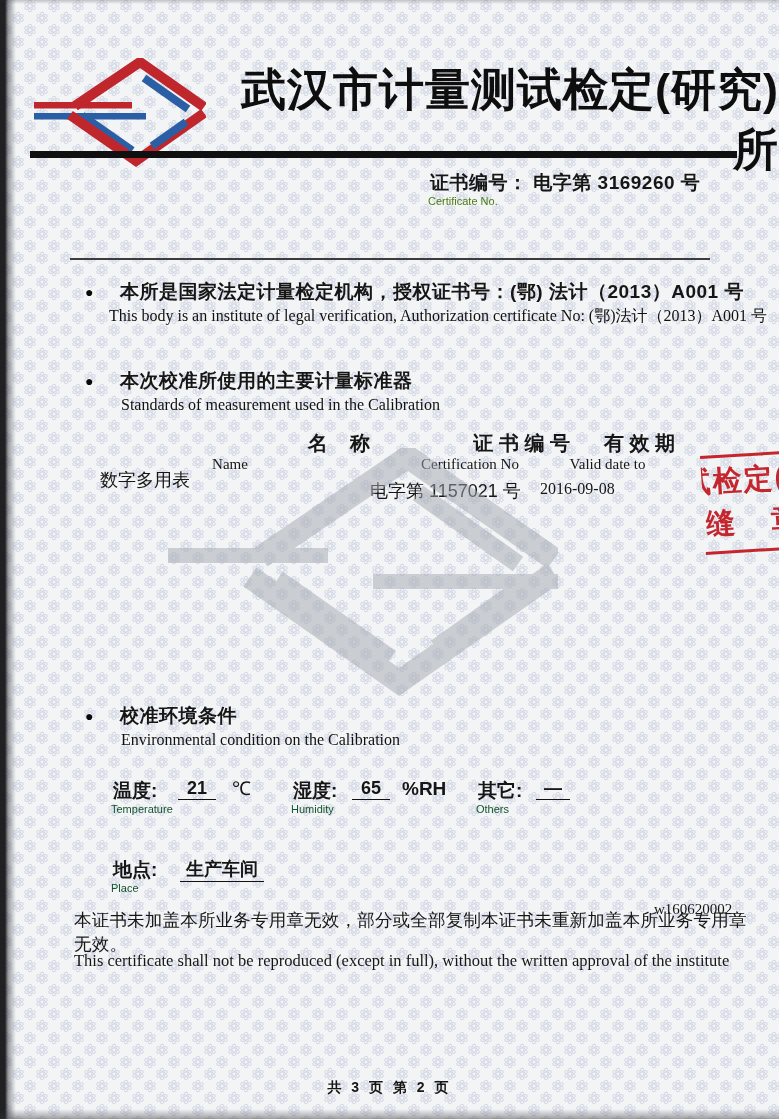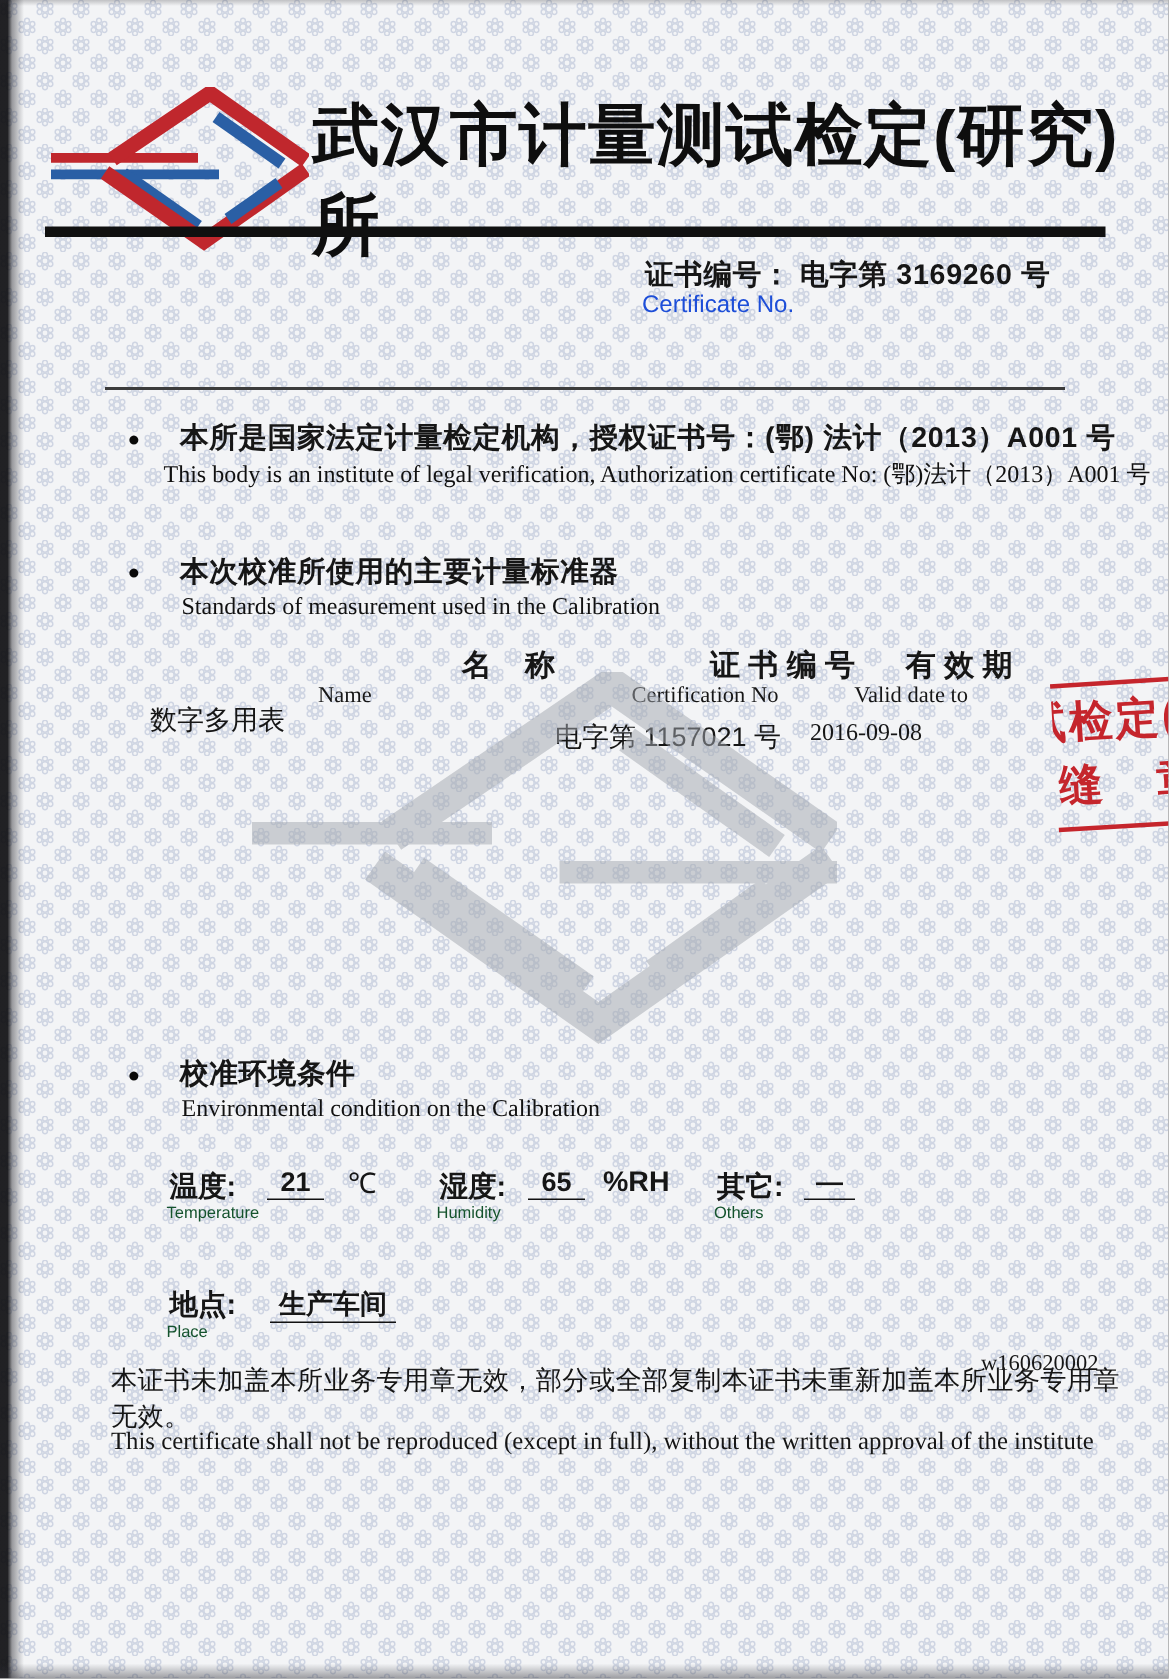"武汉市计量测试检定(研究)所" .title-cn { text-align: none -> right }
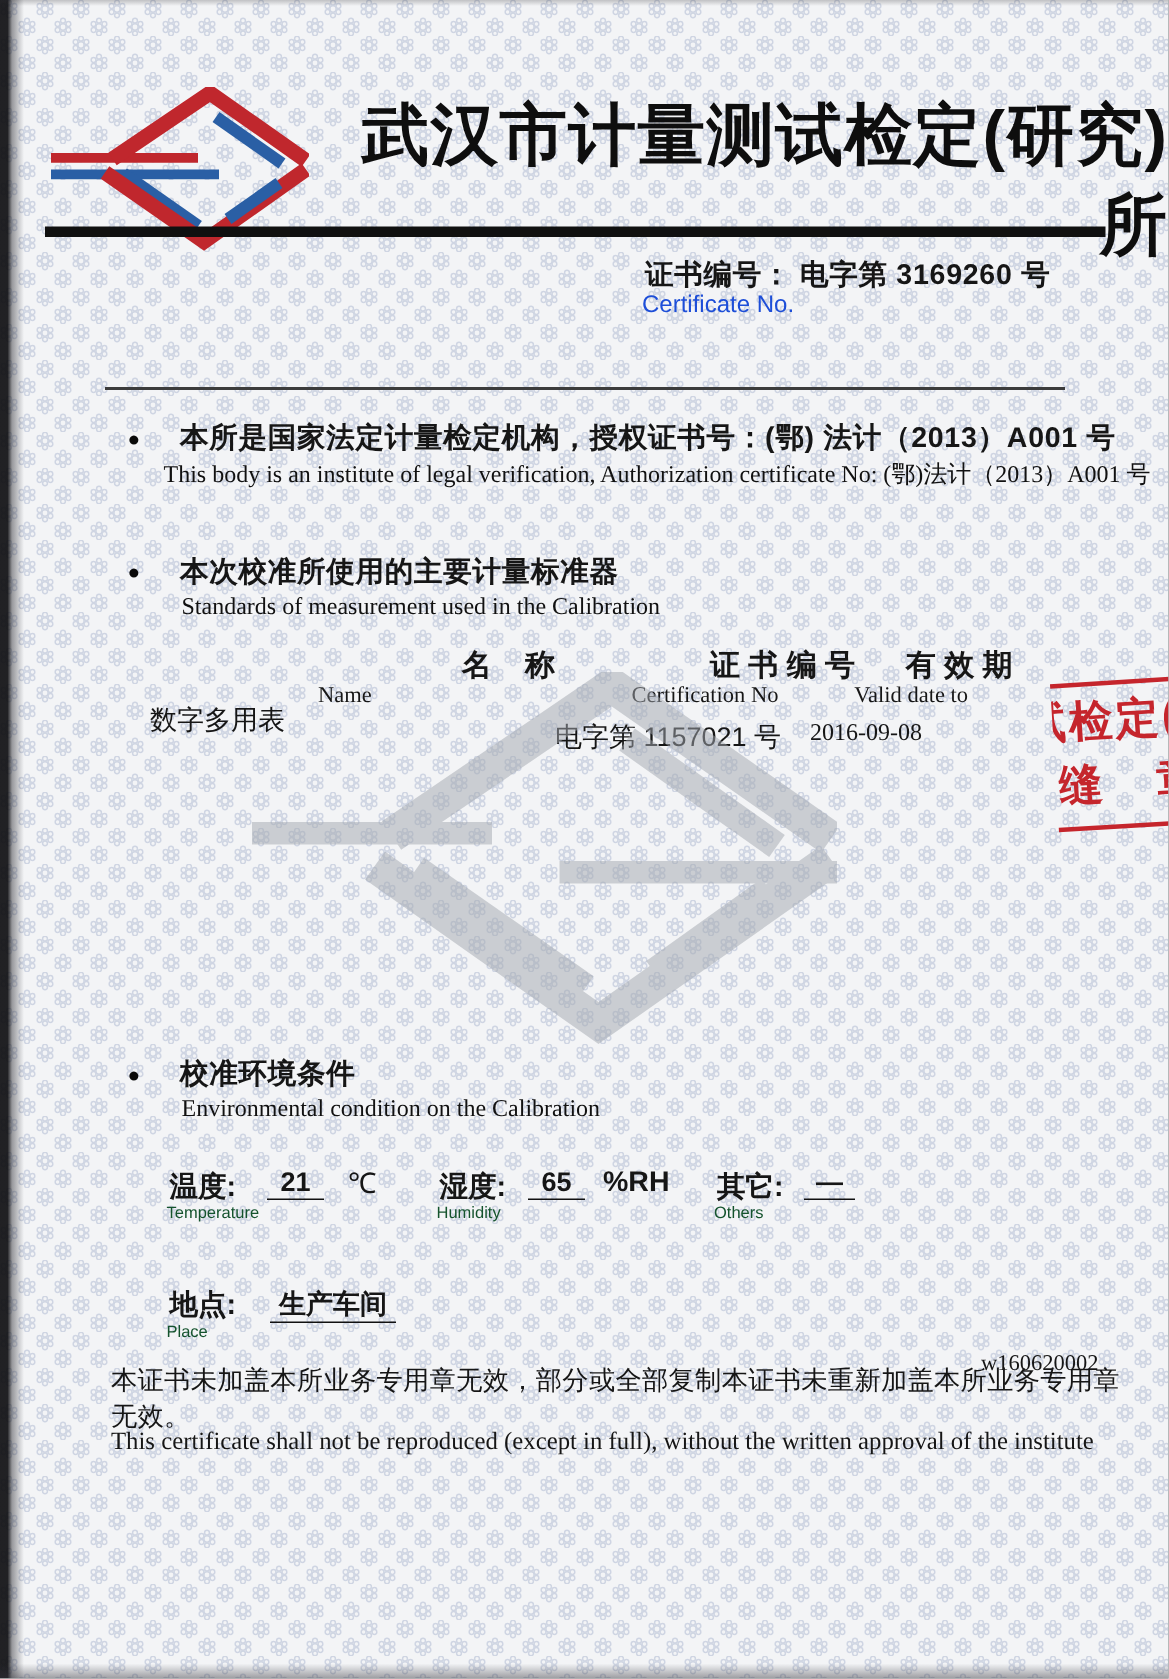"Certificate No." .certno-en { color: #1d4ed8 -> #4d7c0f; font-size: 16px -> 11px }
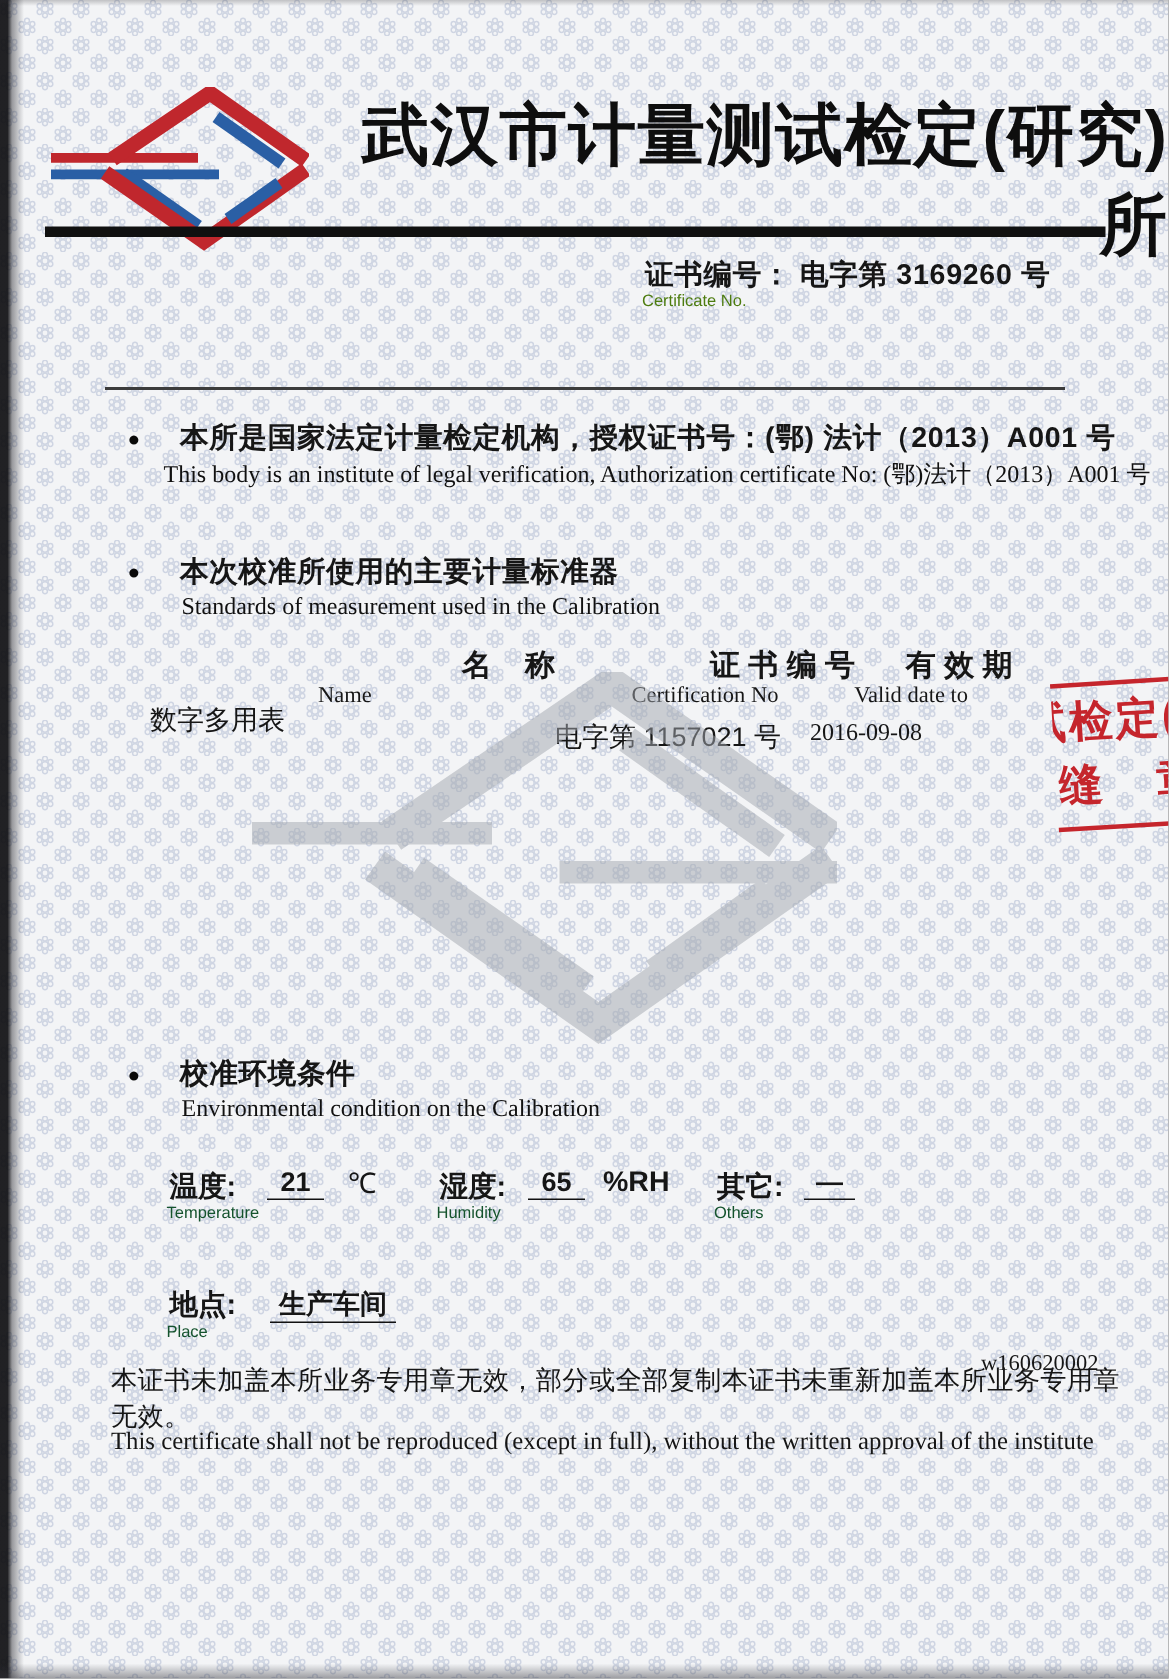"共 3 页 第 2" div.abs { html: none -> <div>共 3 页 第 2 页</div> }
